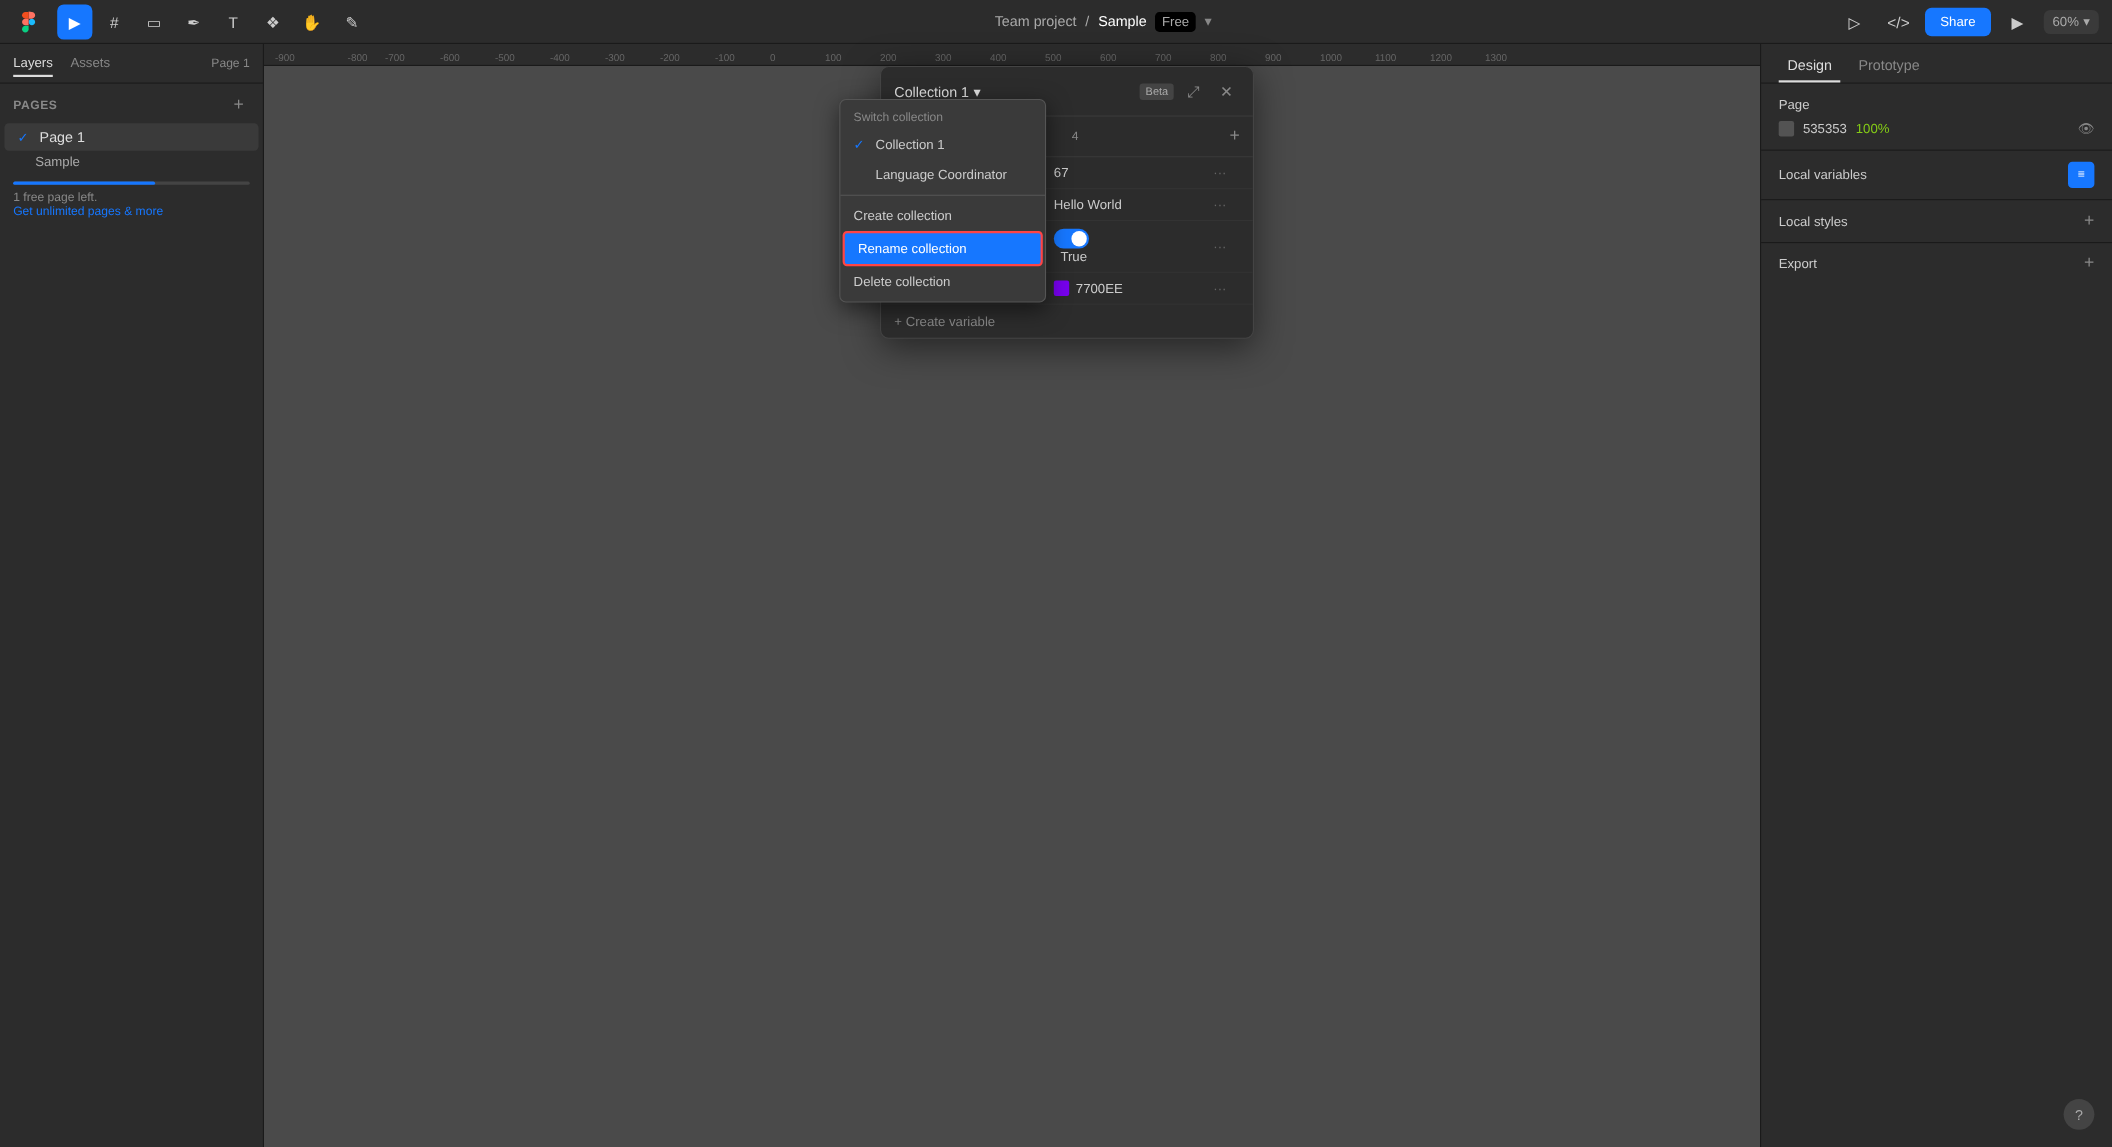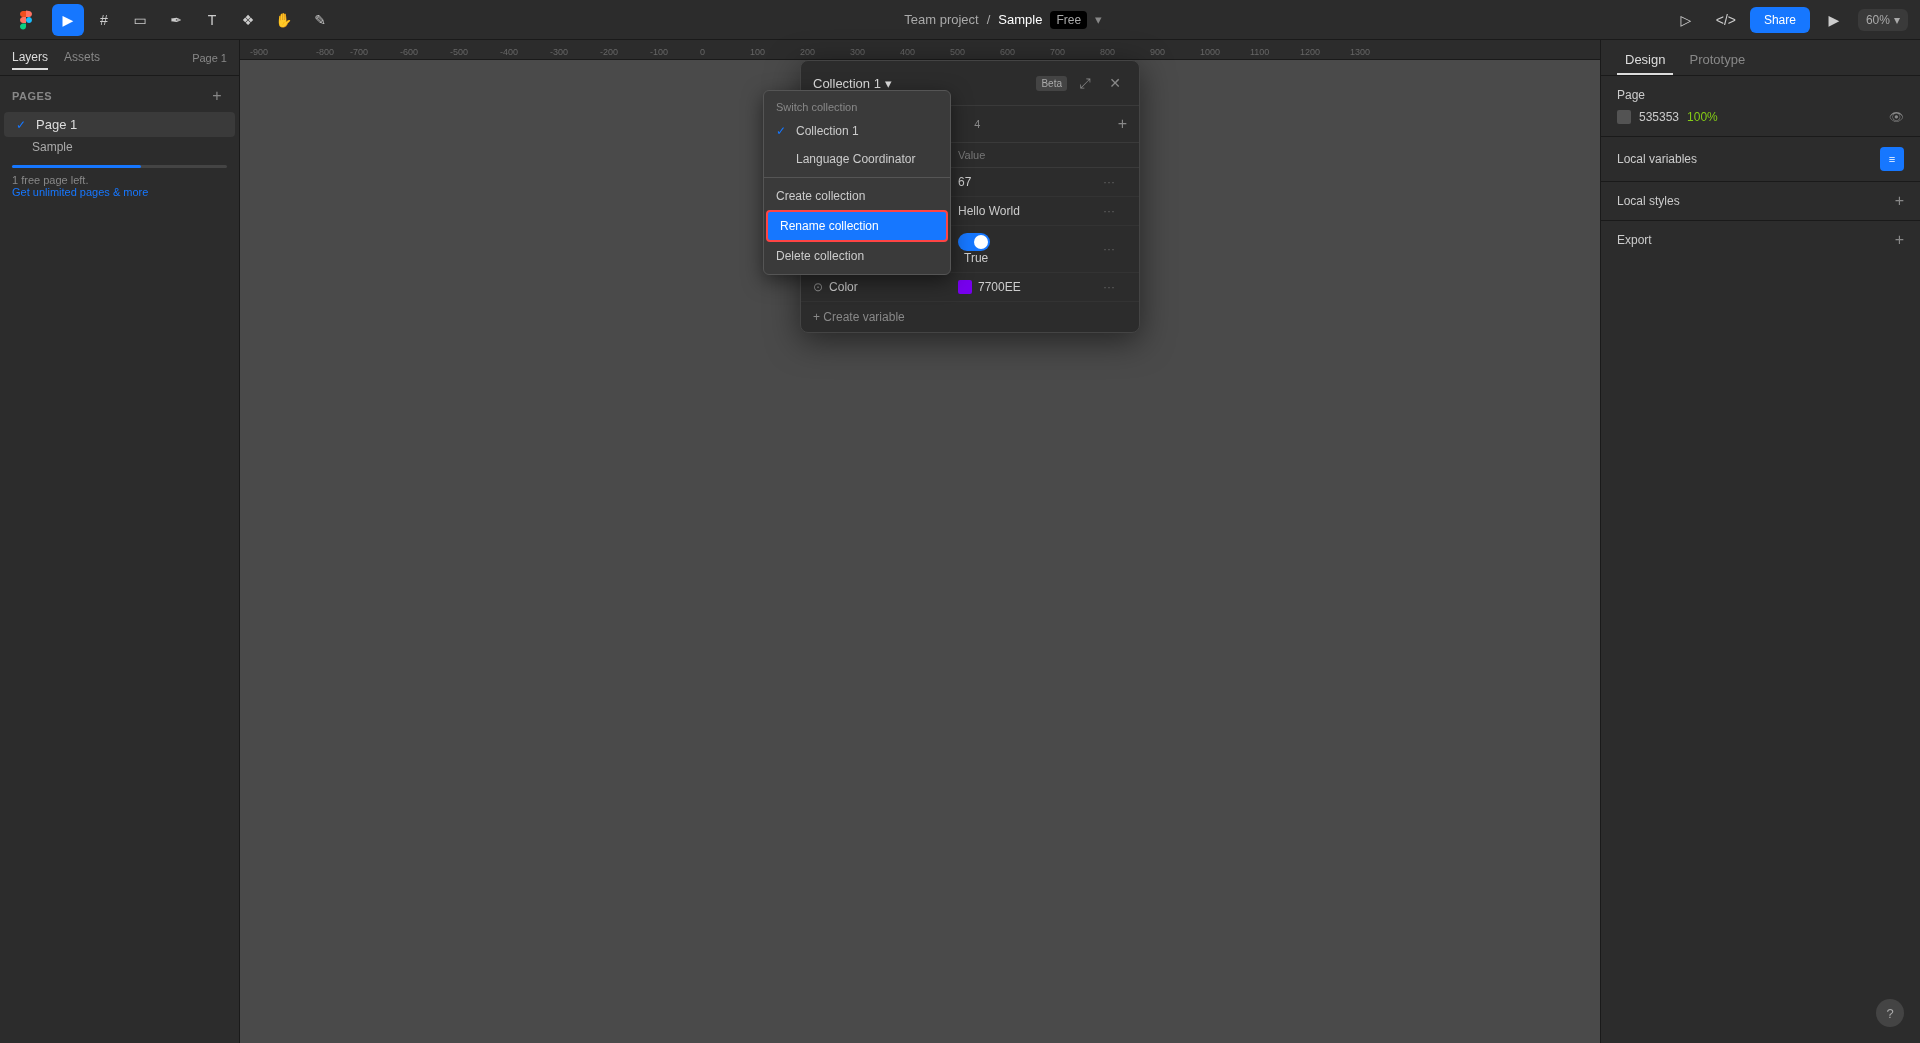"Value" div.var-table-header { html: <div> <span>Name</span> <span>Value</span> <span></span> </div> -> none }
